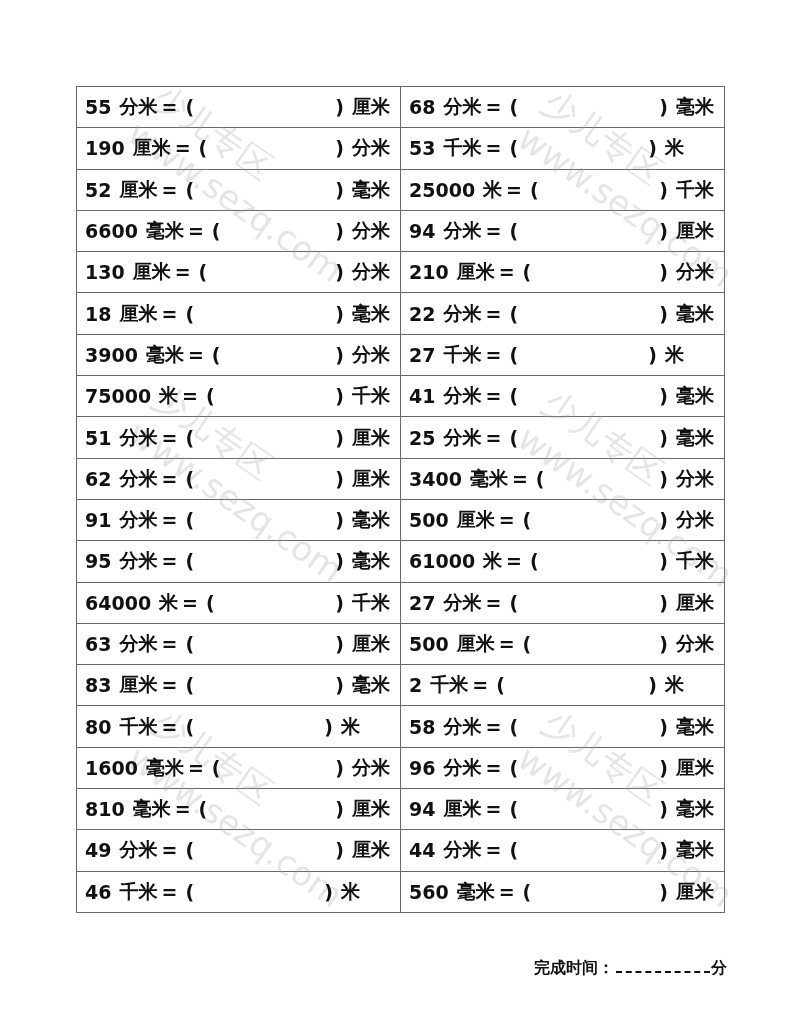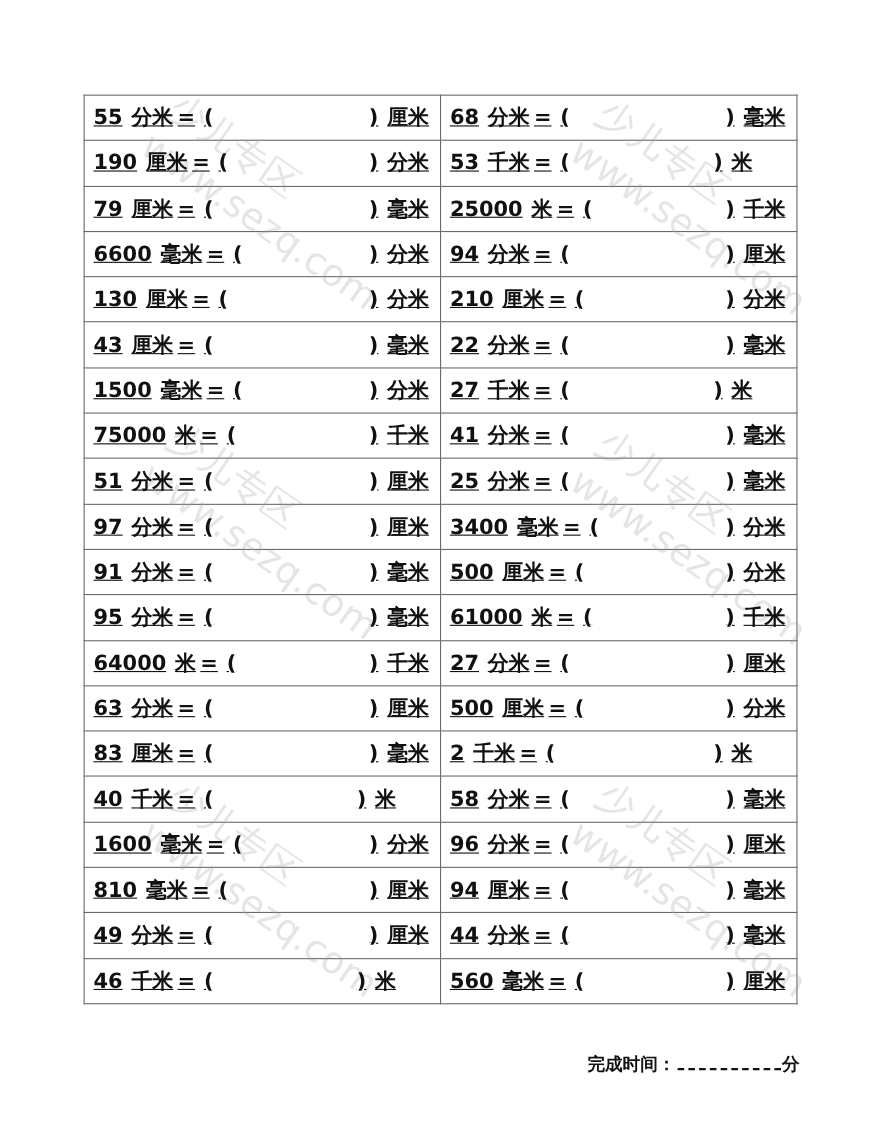"55" .worksheet td { text-decoration: underline -> none }
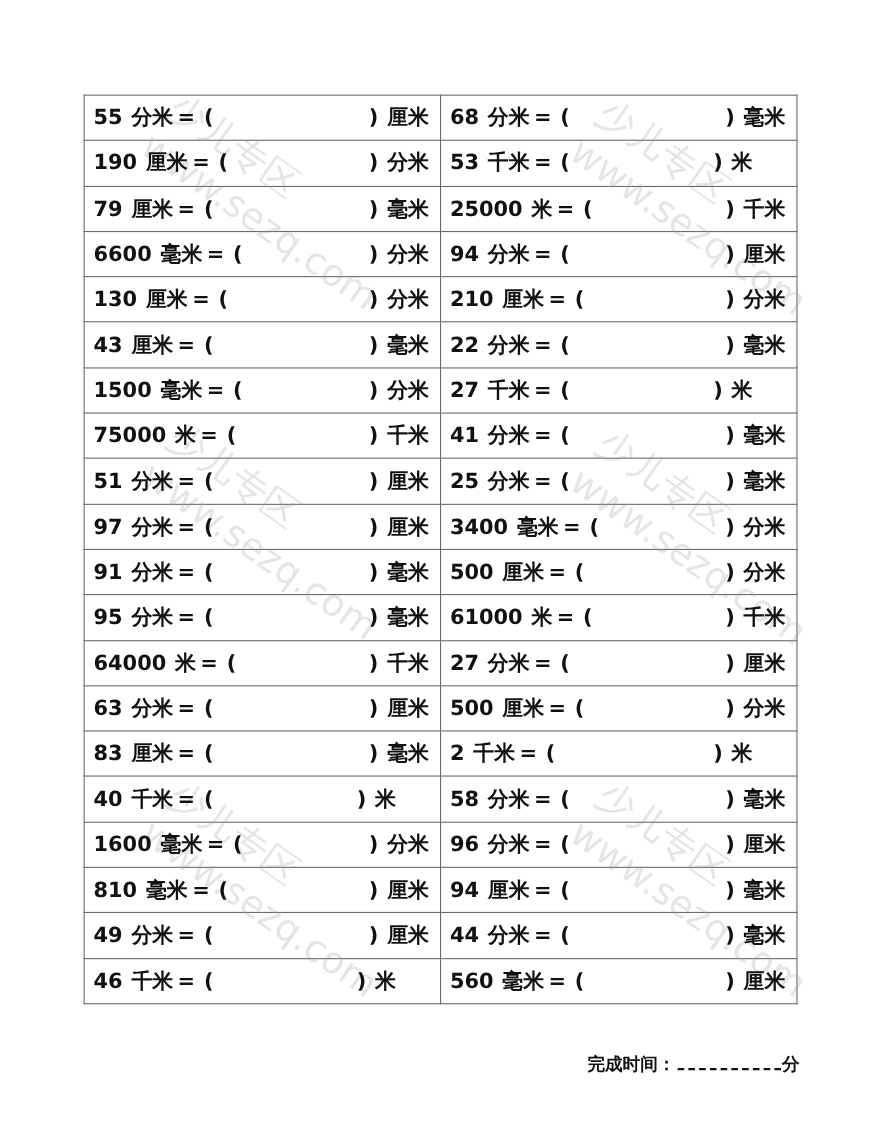"79" span.num { text: 79 -> 52 }
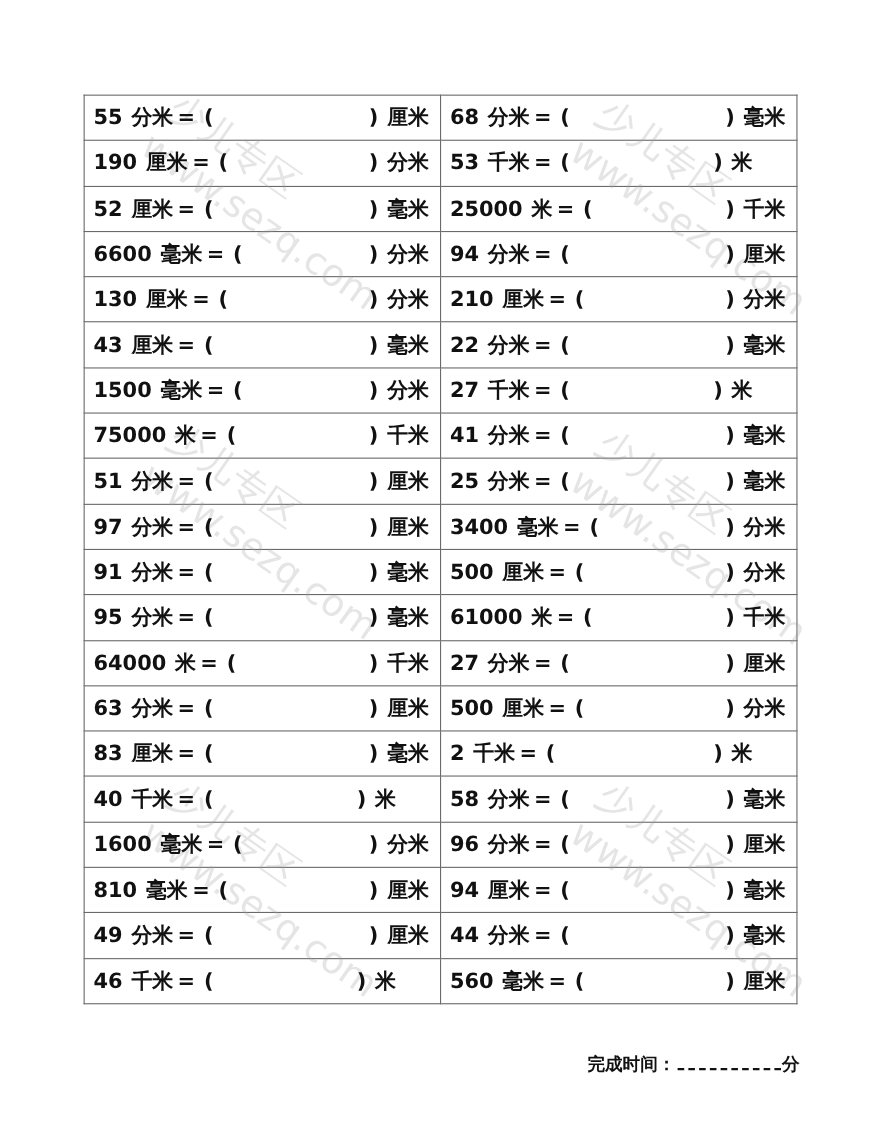"43" span.num { text: 43 -> 18 }
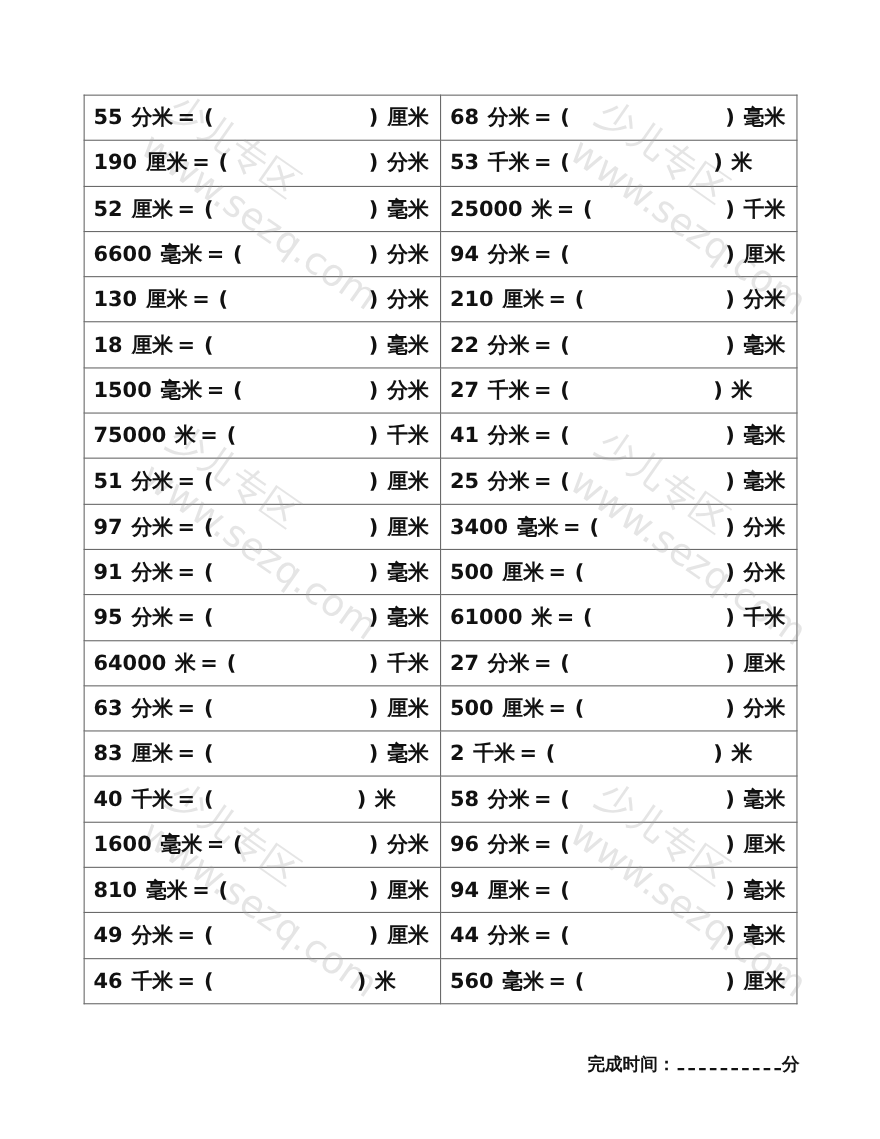"1500" span.num { text: 1500 -> 3900 }
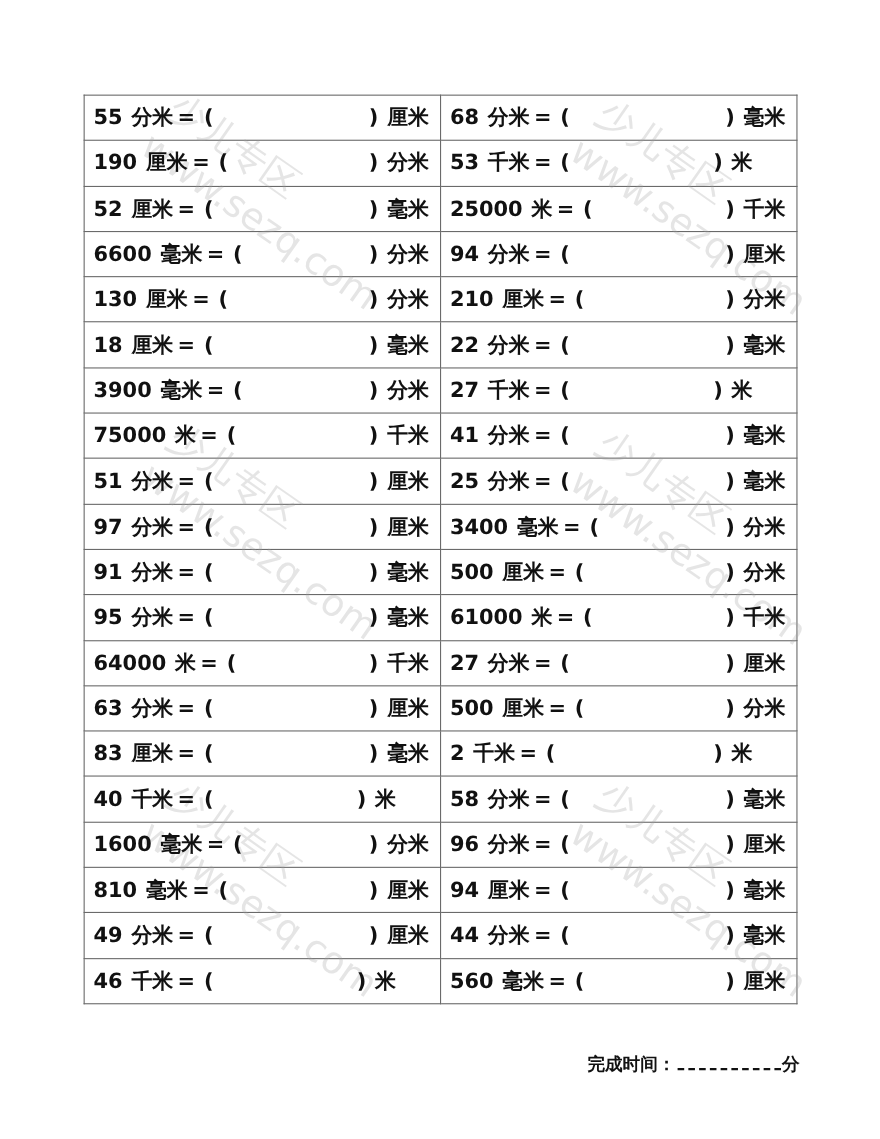"97" span.num { text: 97 -> 62 }
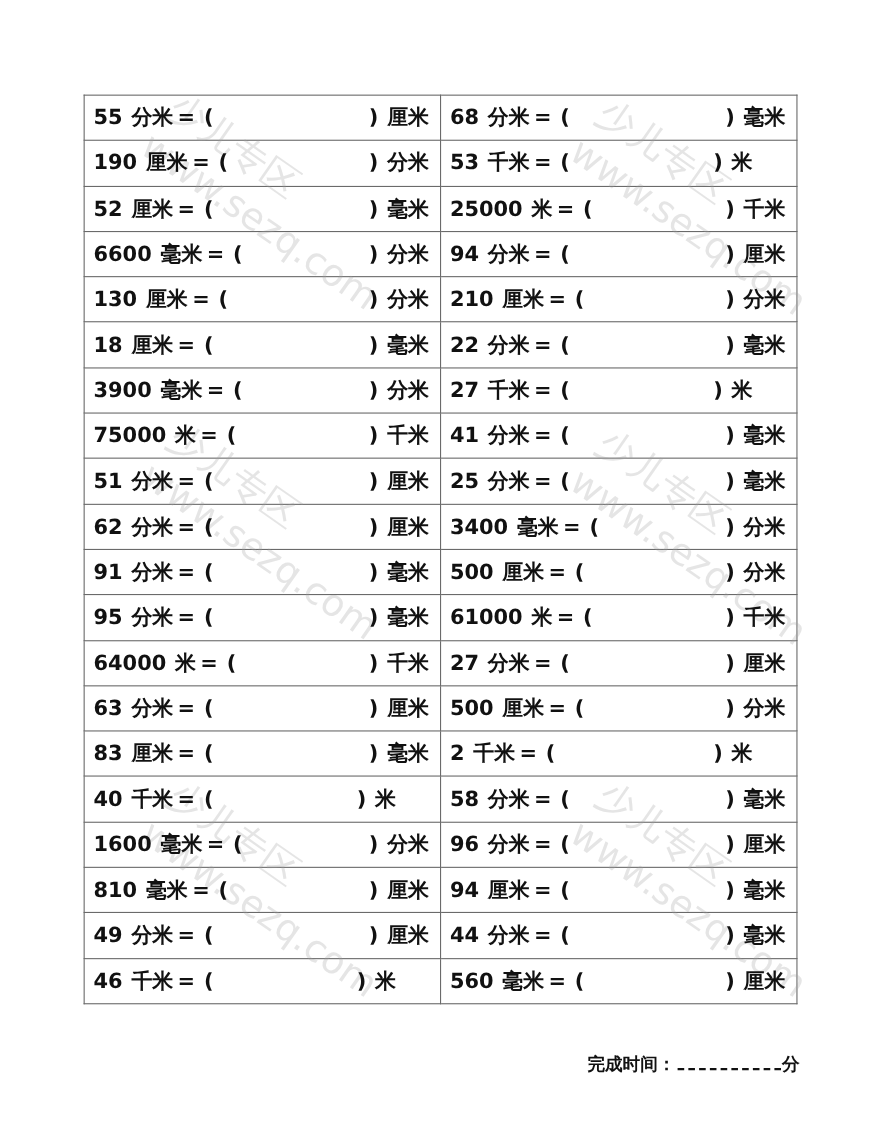"40" span.num { text: 40 -> 80 }
